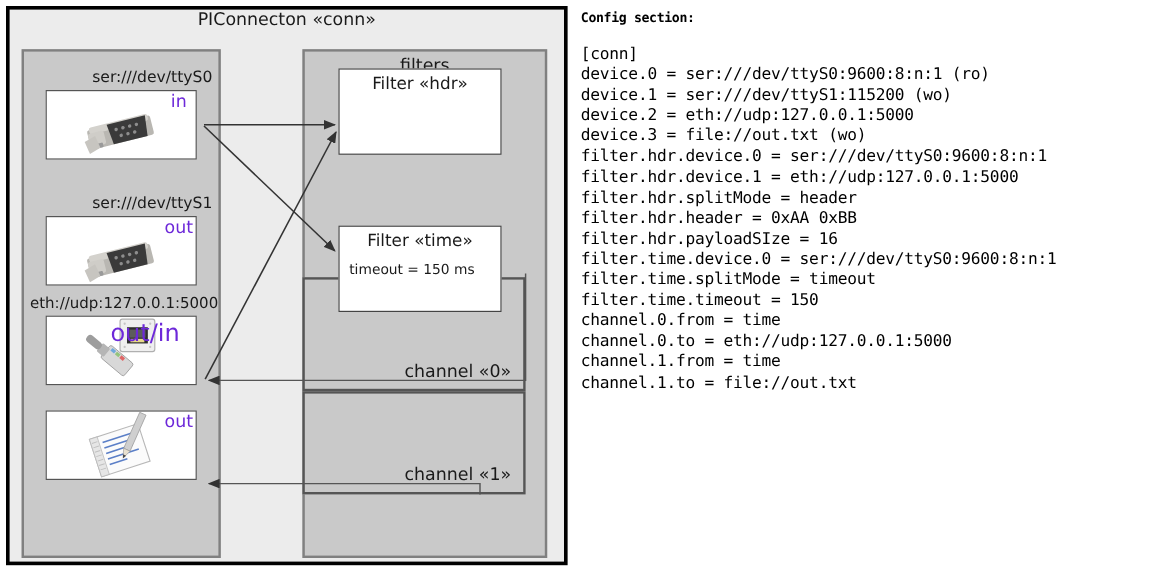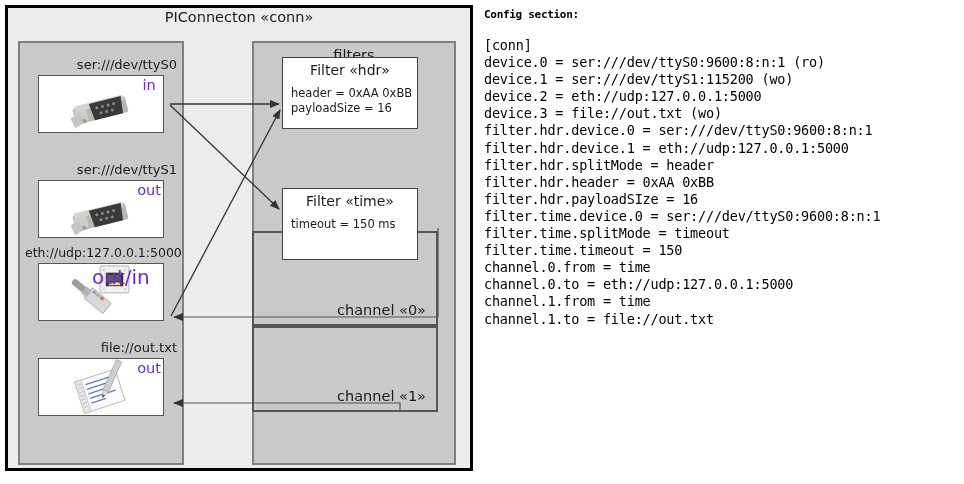"header = 0xAA 0xBB" div.filter-props { html: <div> <div>header = 0xAA 0xBB</div> <div>payloadSize = 16</div> </div> -> none }
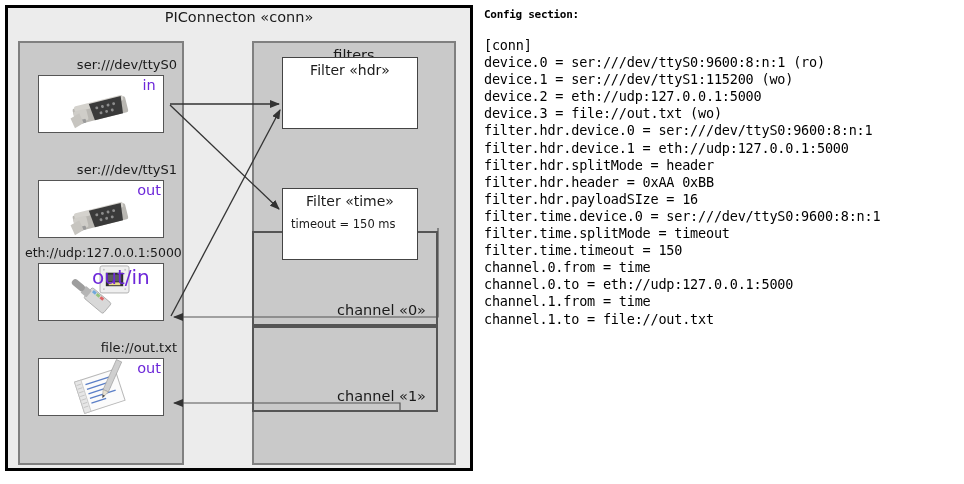"file://out.txt" div.device-caption { html: <div>file://out.txt</div> -> none }
